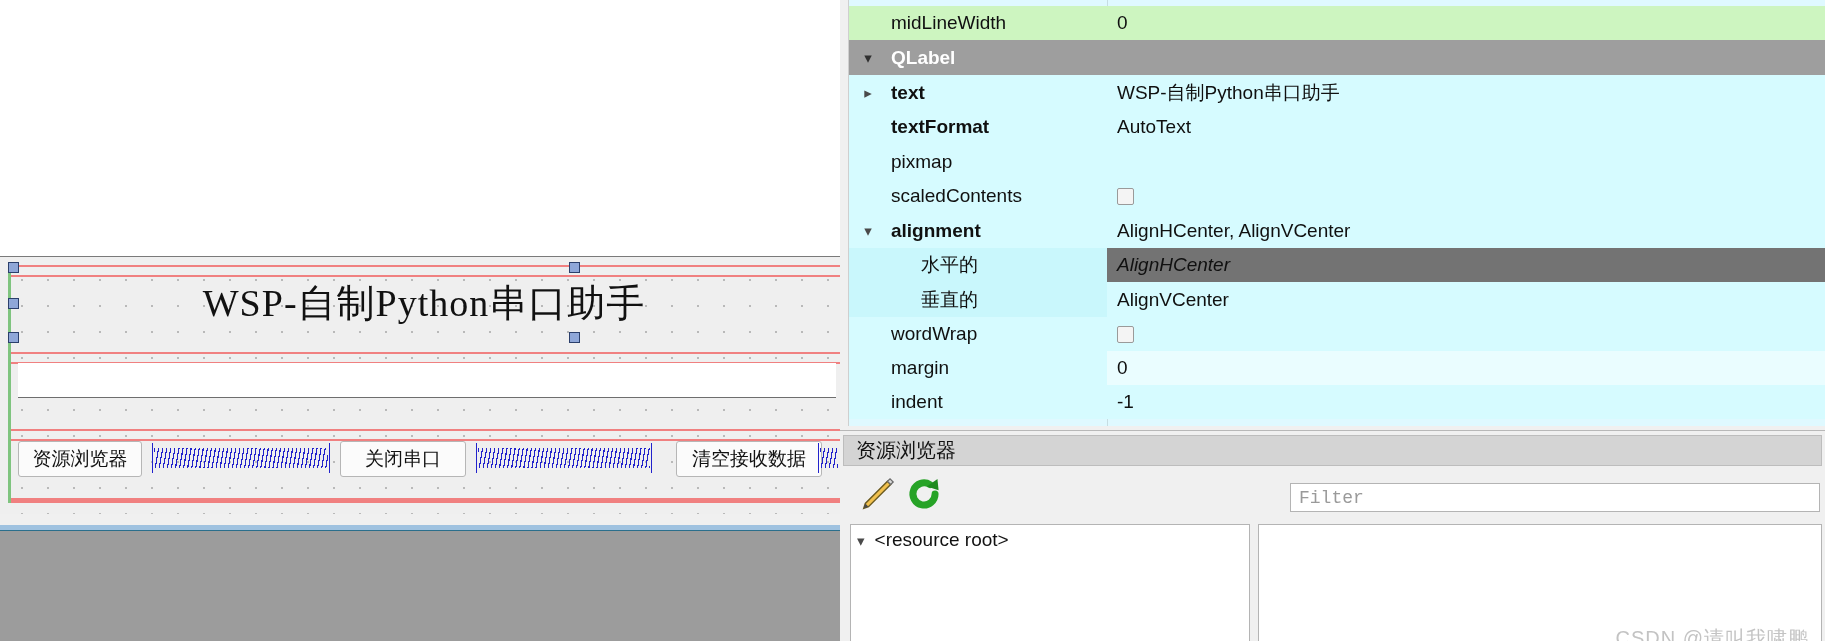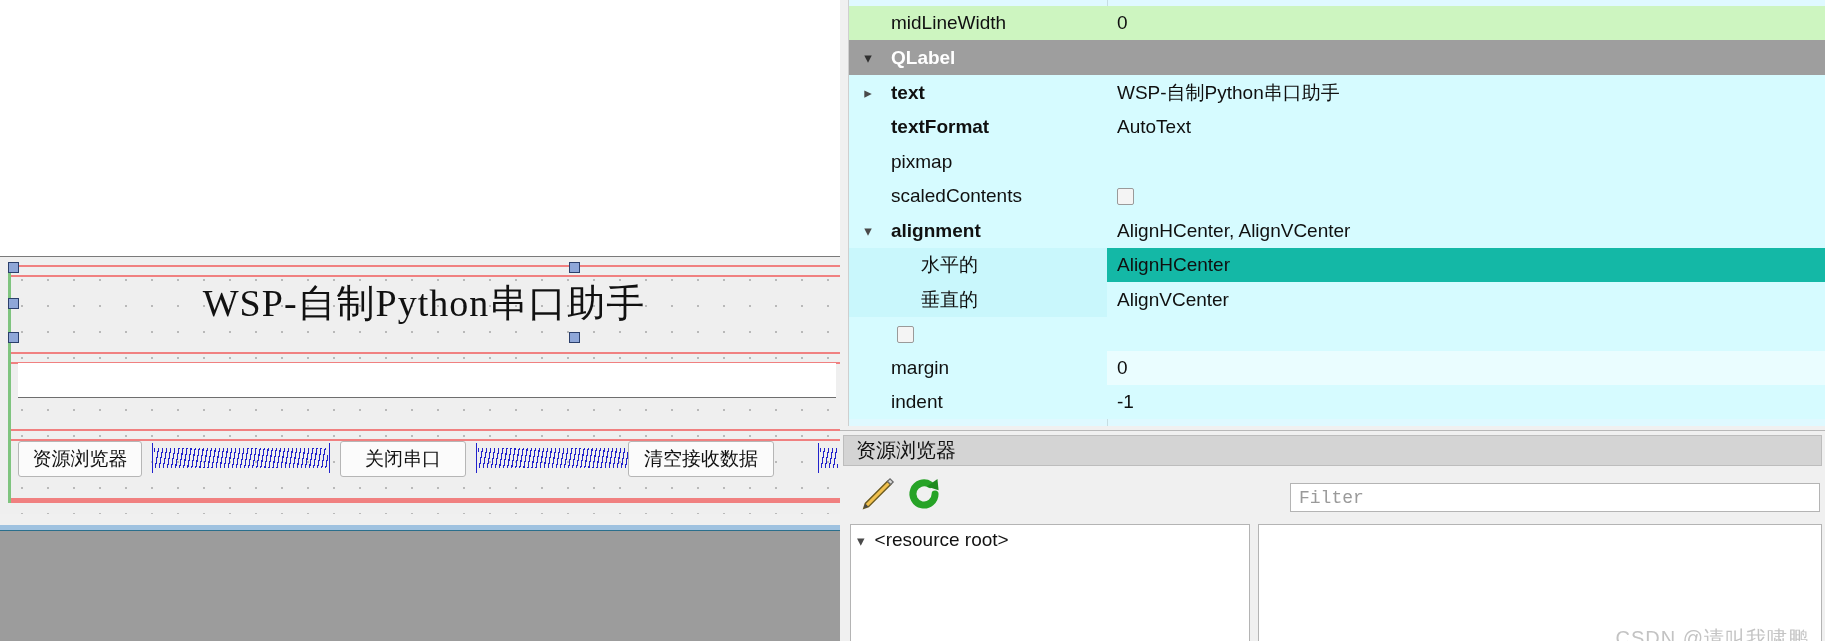"AlignHCenter" div.pval { background: #14b8a6 -> #737373; font-style: none -> italic }
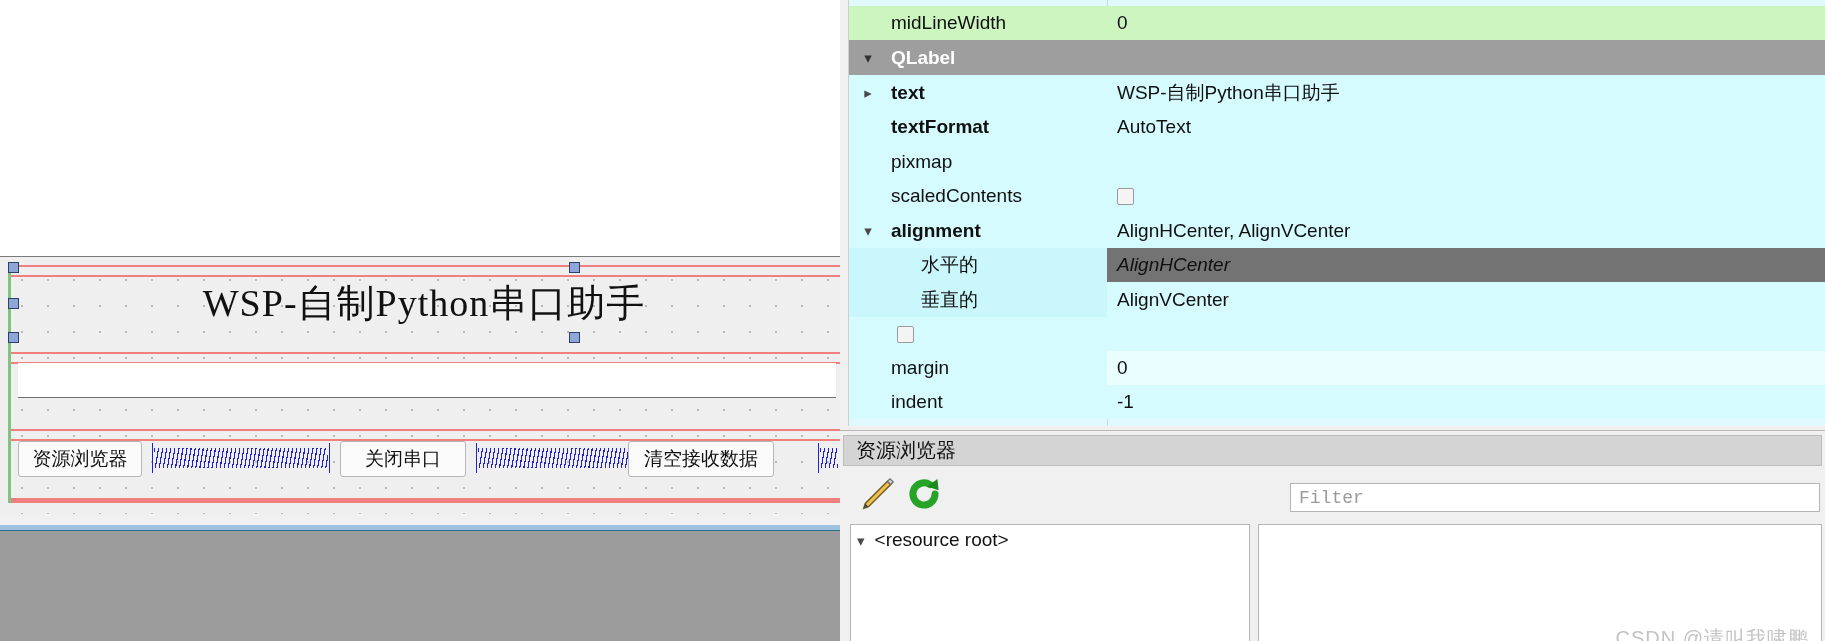"wordWrap" div.pname { html: none -> <div>wordWrap</div> }
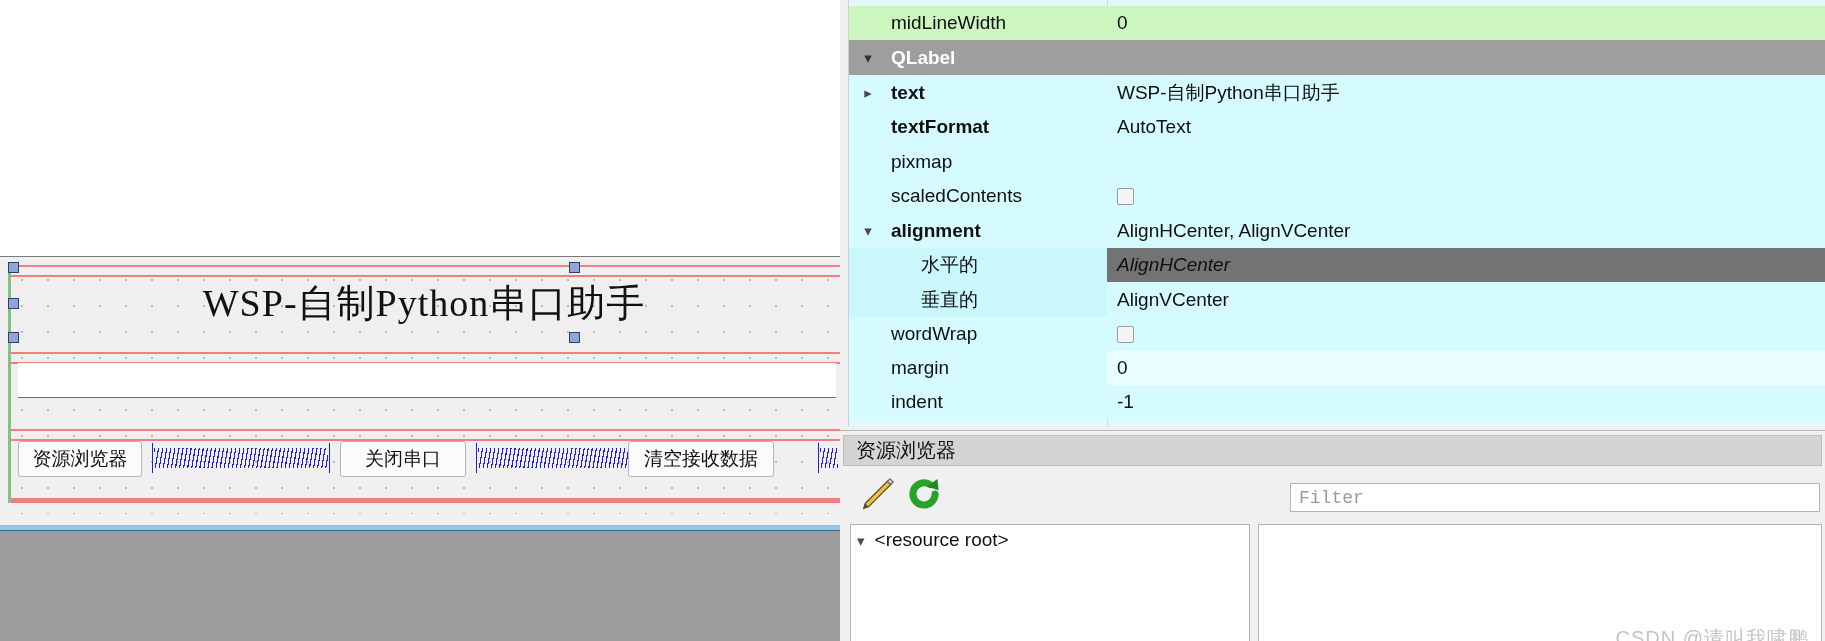"清空接收数据" div.qbtn { left: 628px -> 676px }
